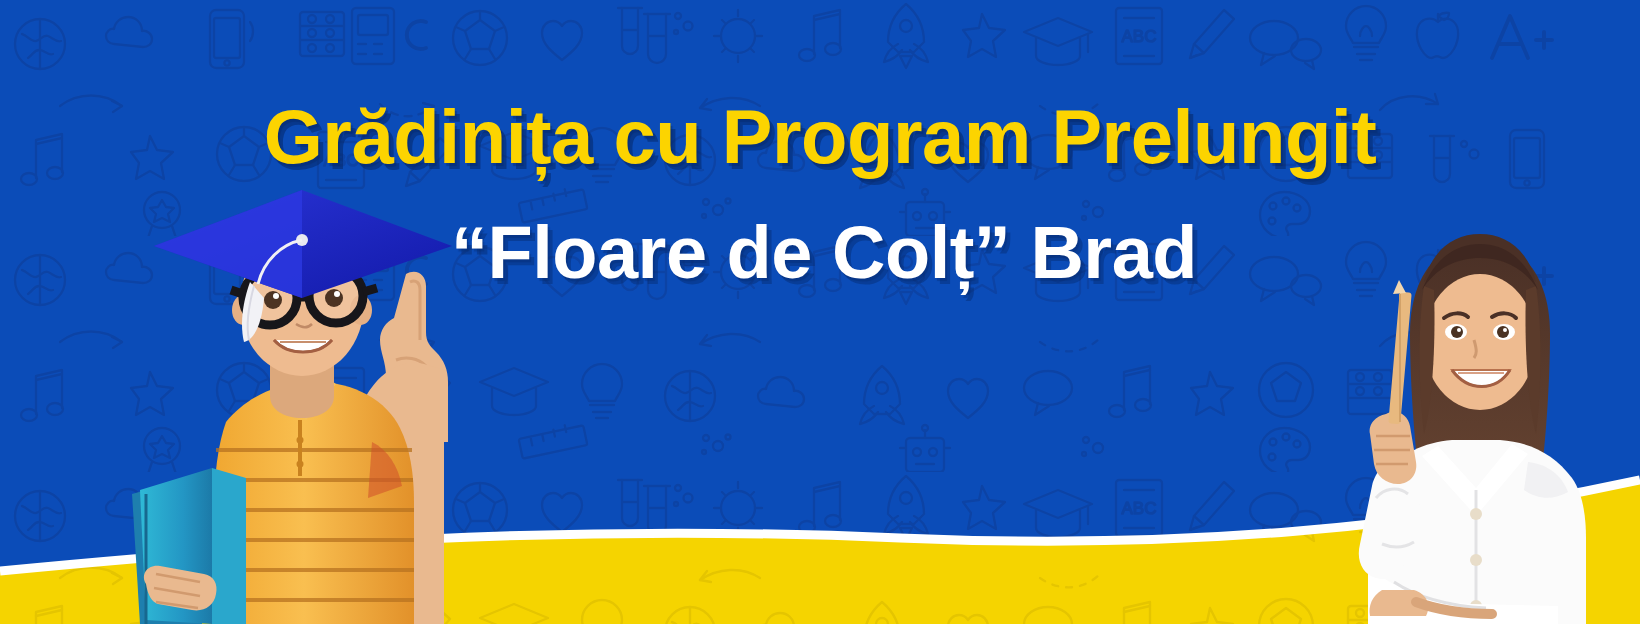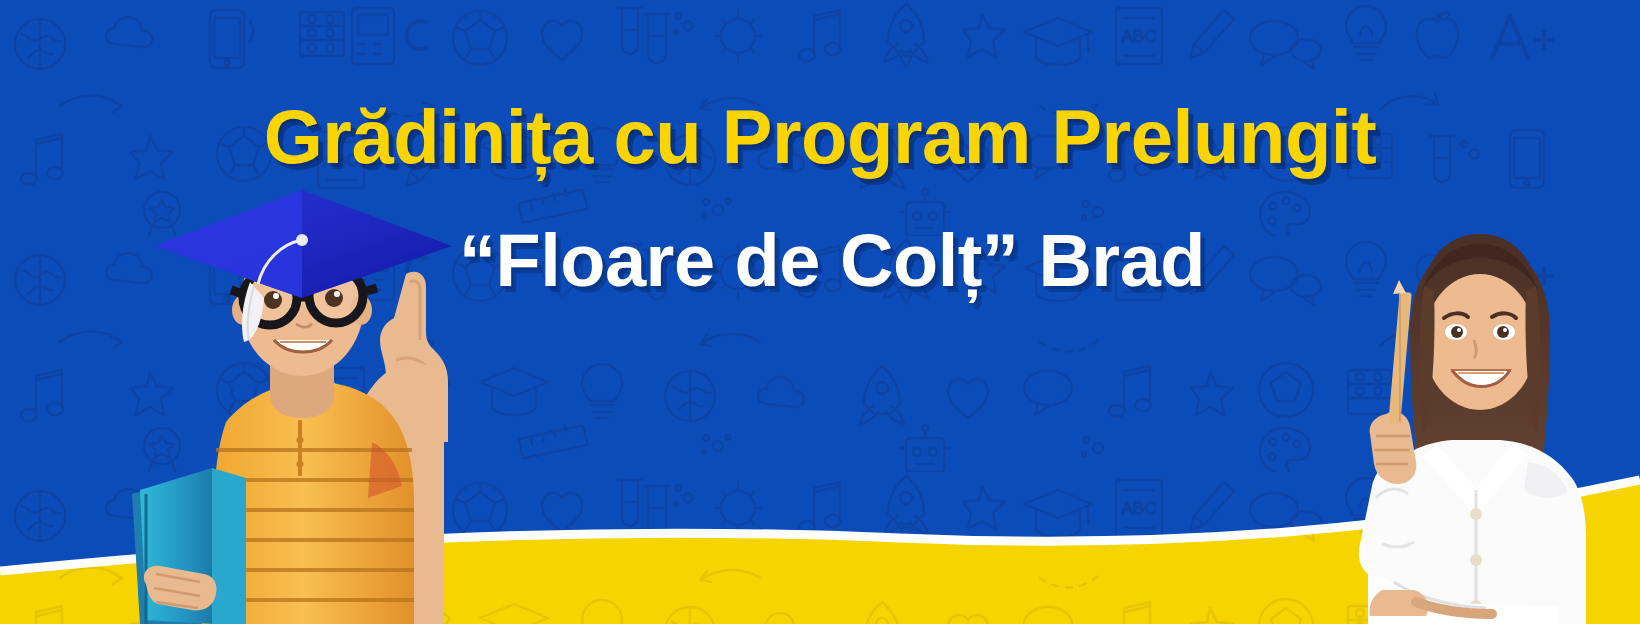"“Floare de Colț” Brad" .subtitle { margin: 12px -> 4px }
